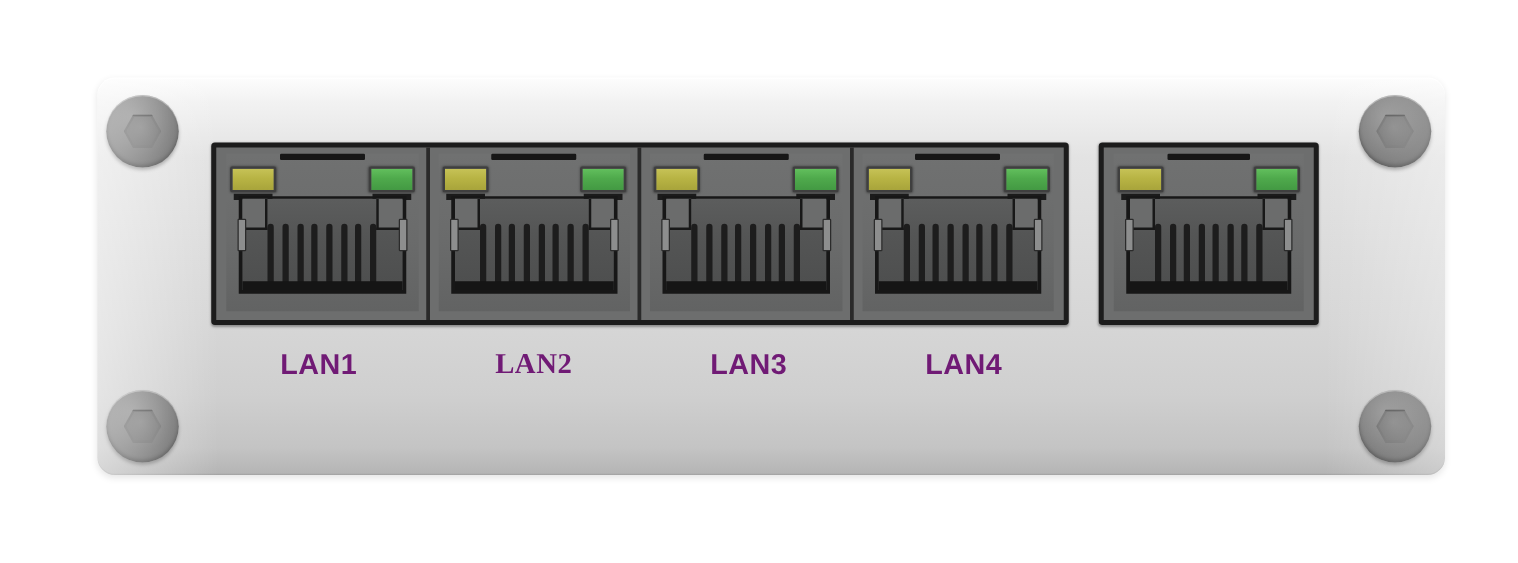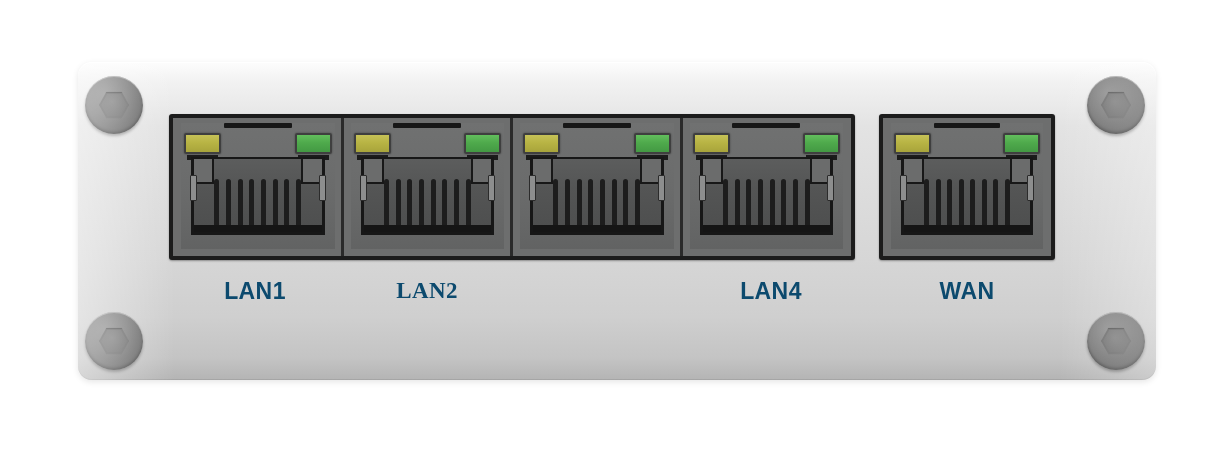"LAN1" .label { color: #0c4a6e -> #701a75 }
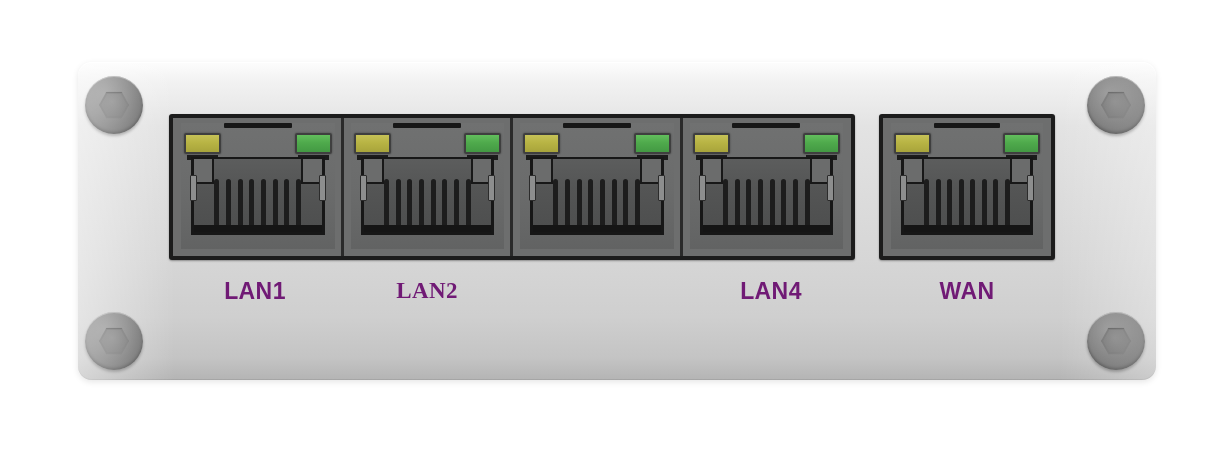"LAN3" div.label { html: none -> <div>LAN3</div> }
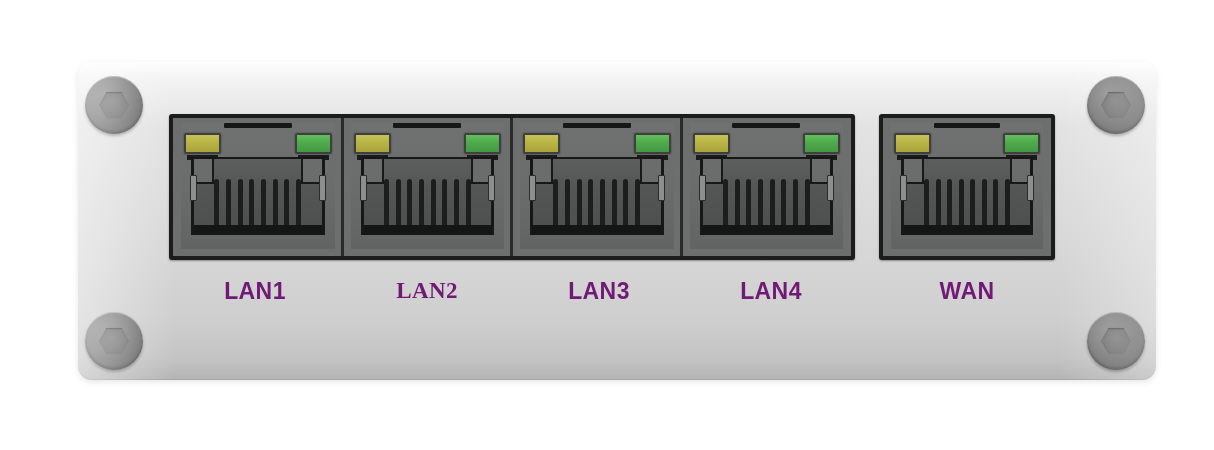"WAN" div.label { html: <div>WAN</div> -> none }
